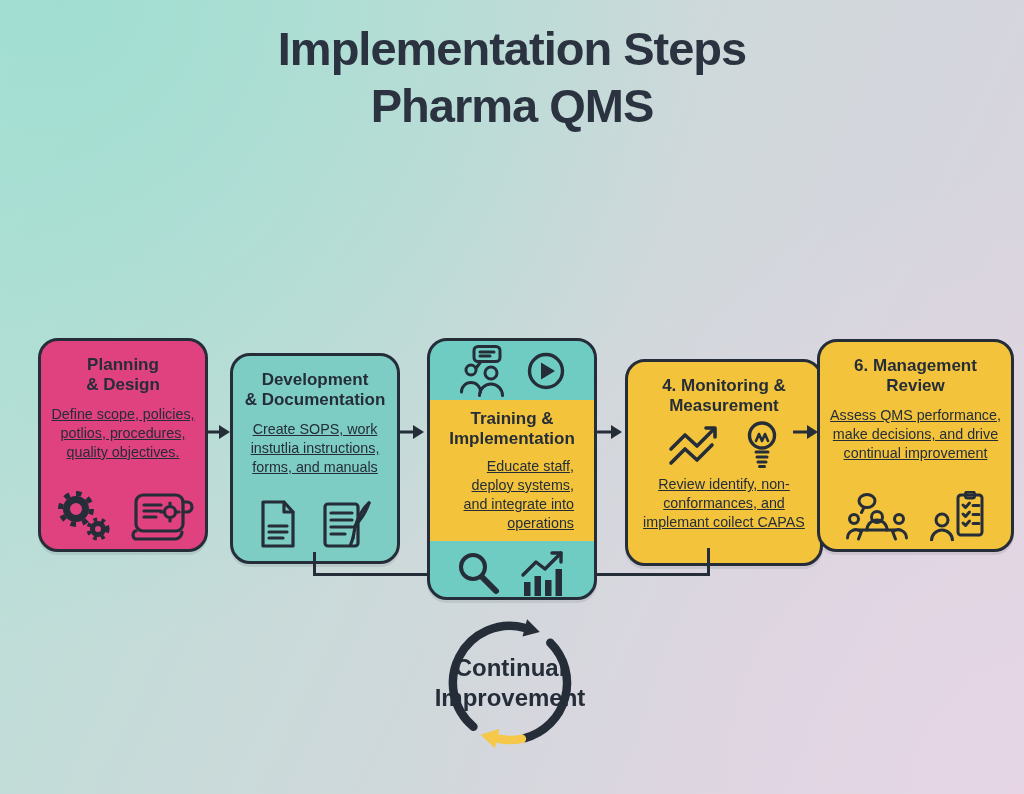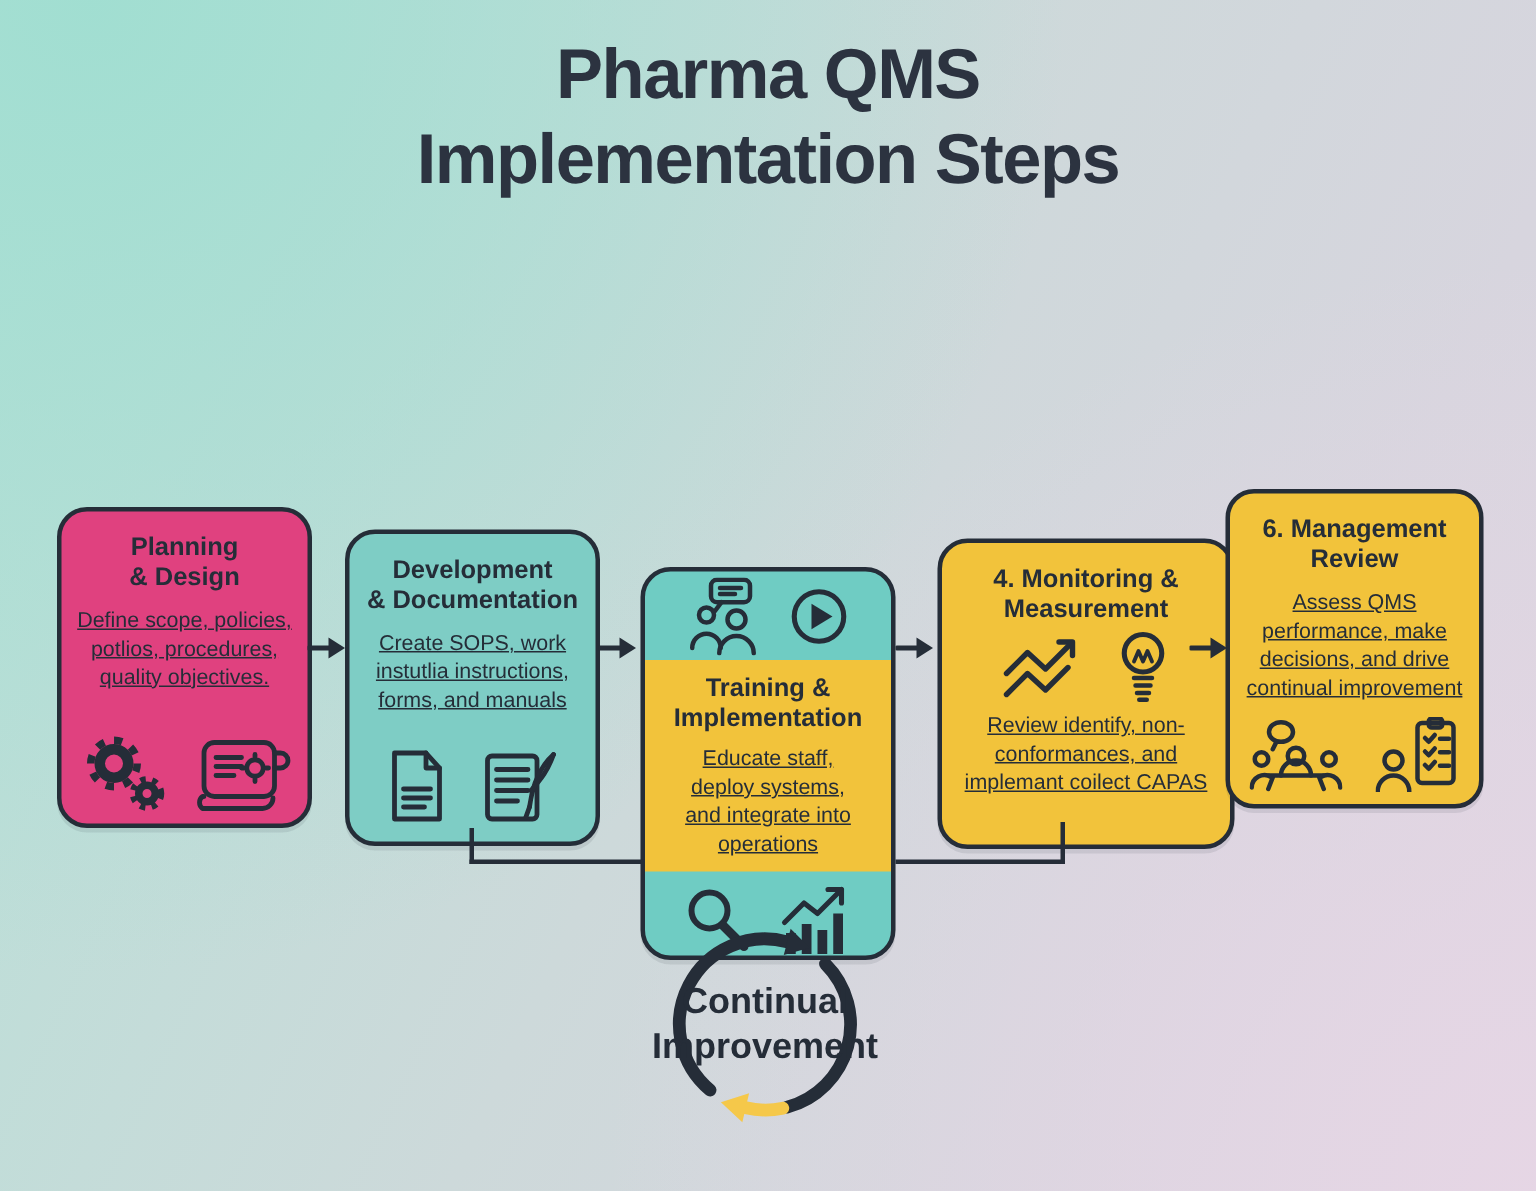"Pharma QMS" div { order: before "Implementation Steps" -> after "Implementation Steps" }
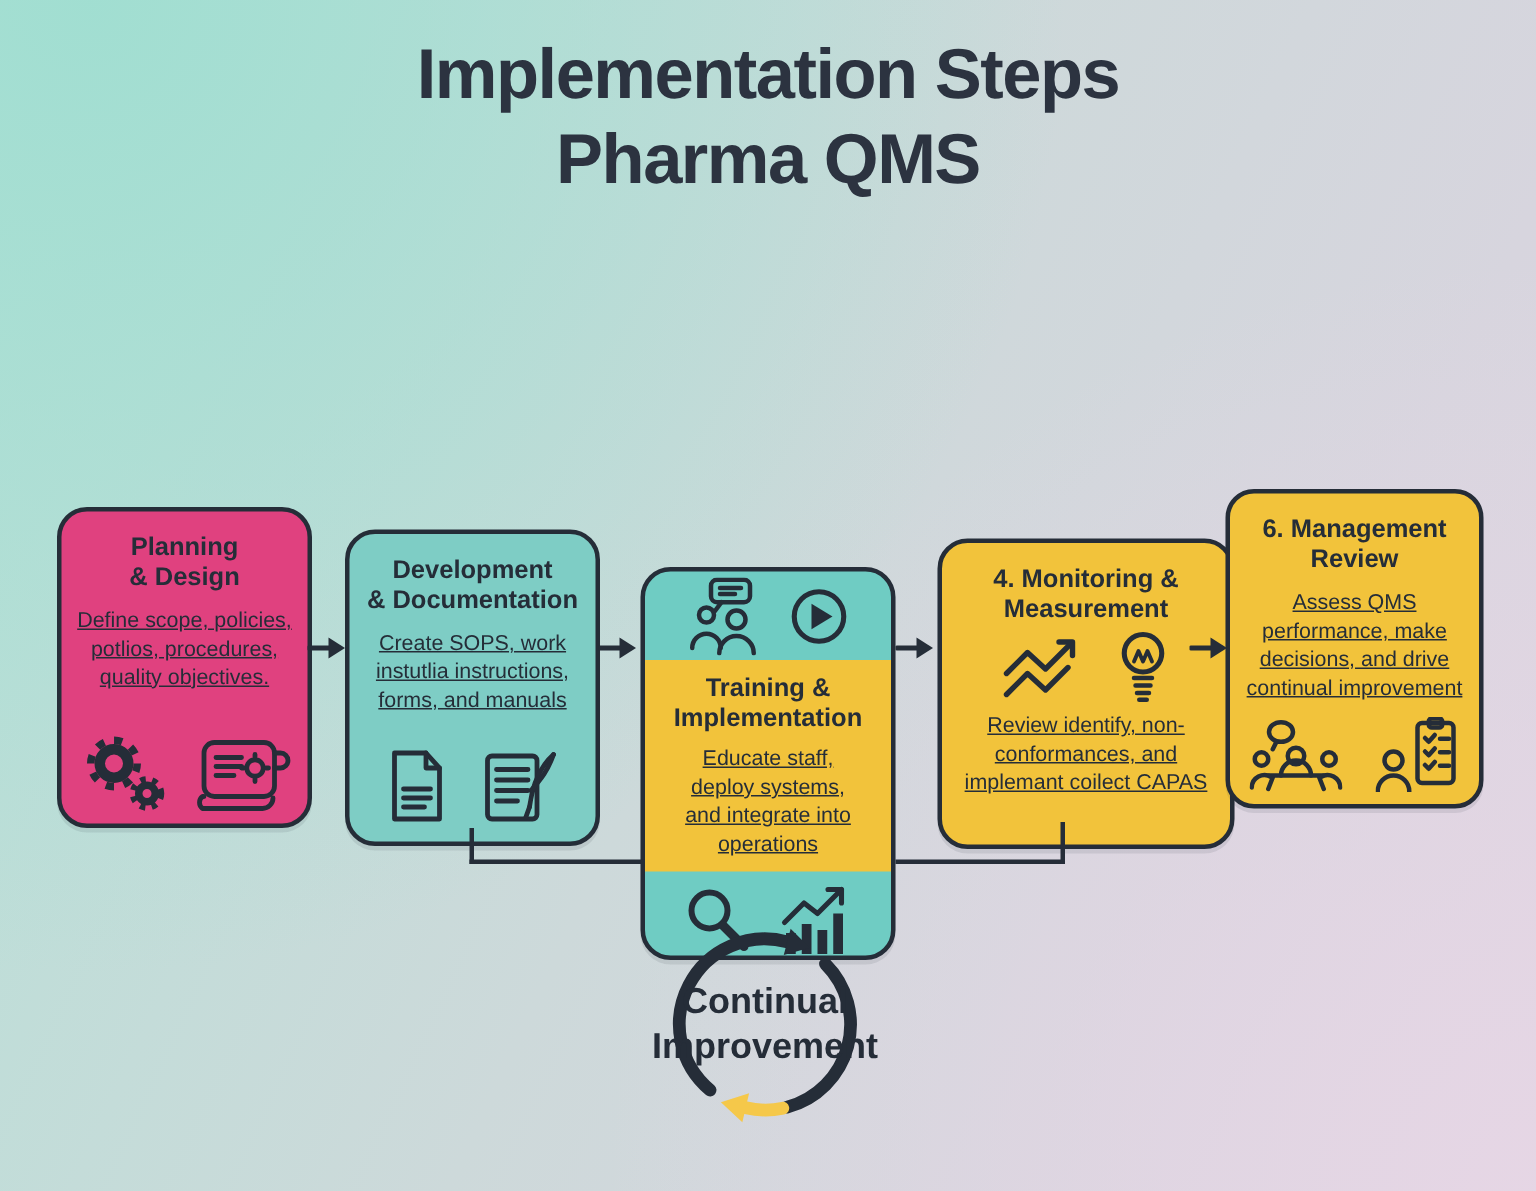"6. Management" .c5 { border-radius: 19px -> none; top: 326px -> 339px; width: 172px -> 197px }
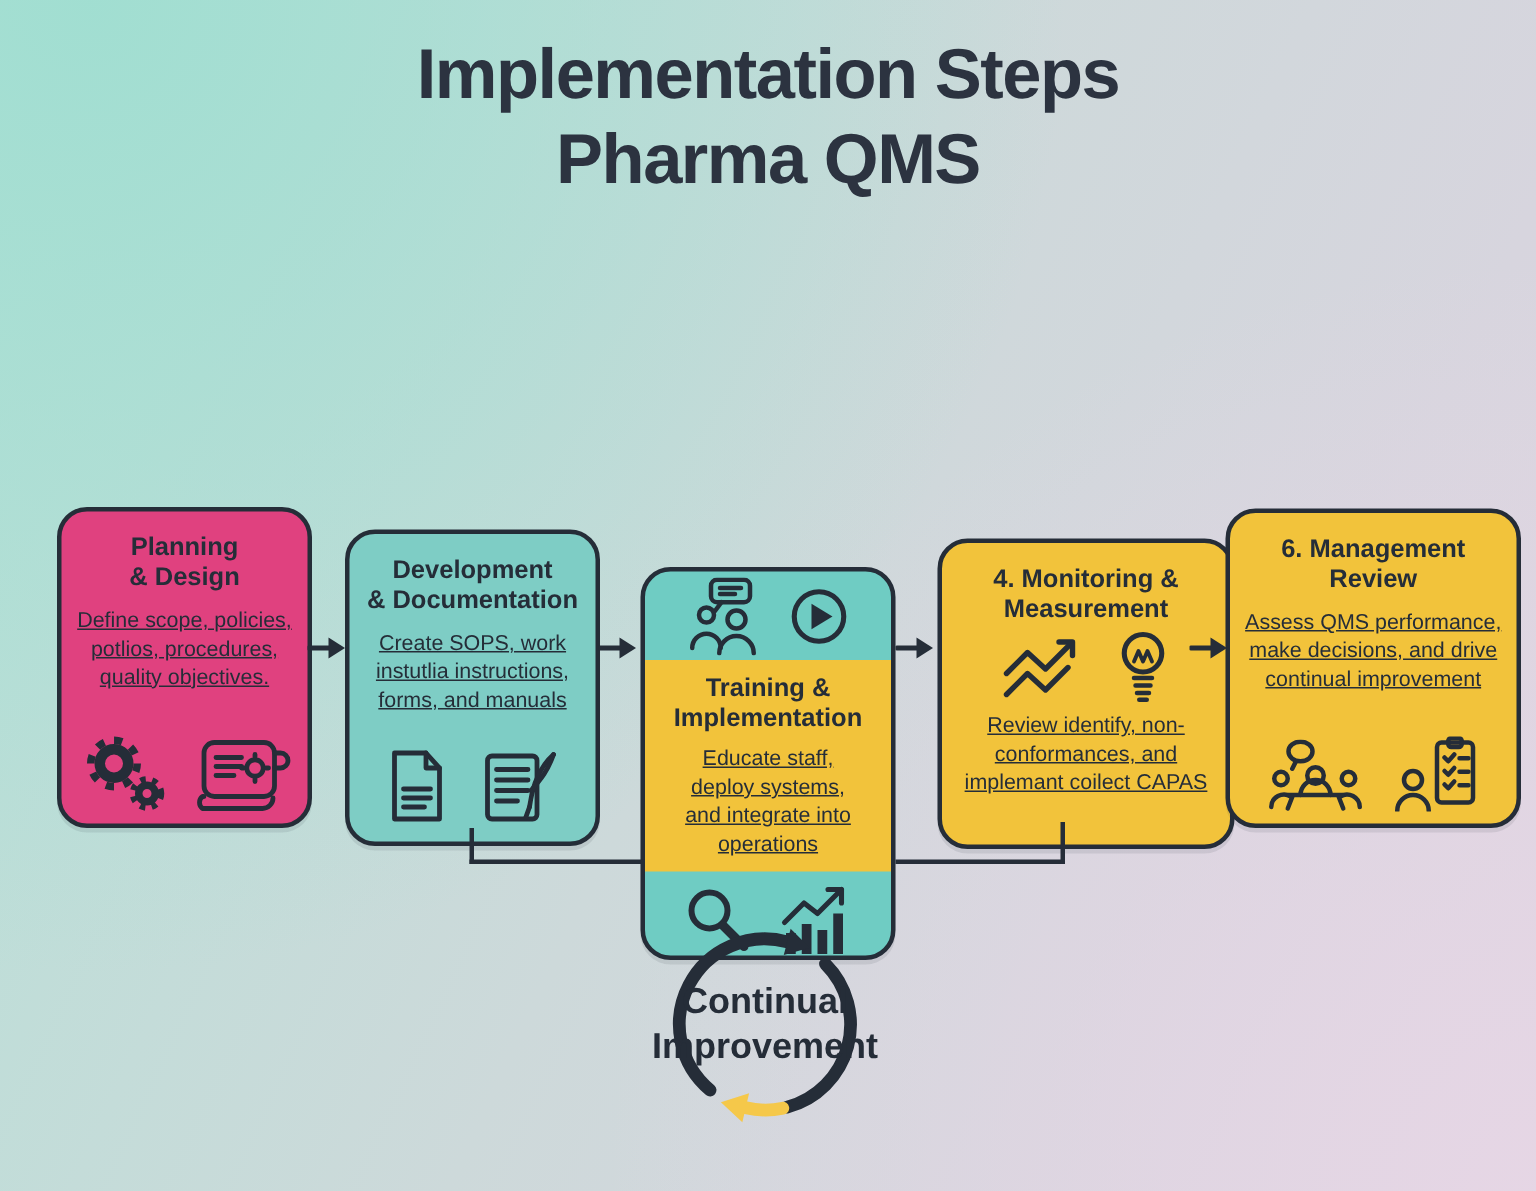"Training &" .c3 { margin-top: 40px -> none }
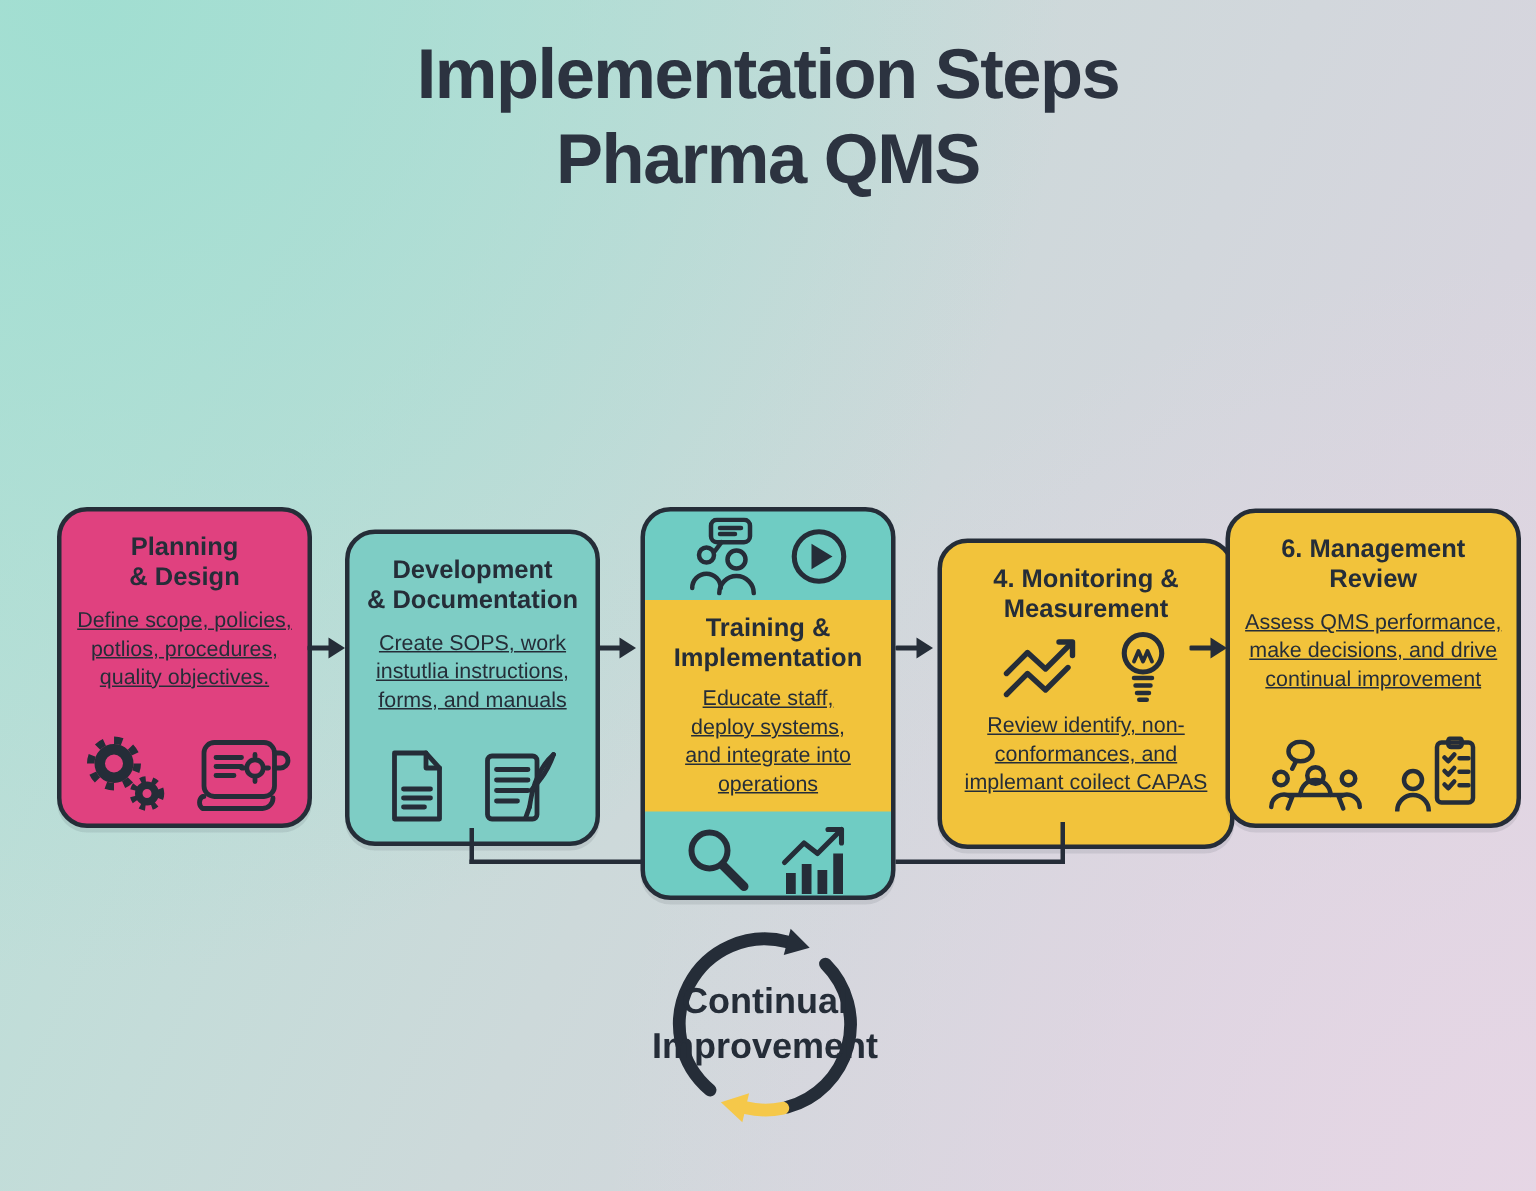"Educate staff, deploy systems, and" div.card-body { text-align: none -> right }
